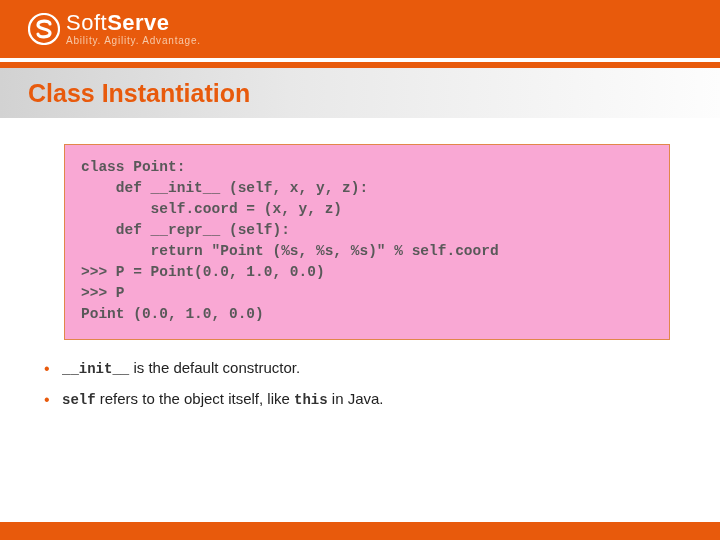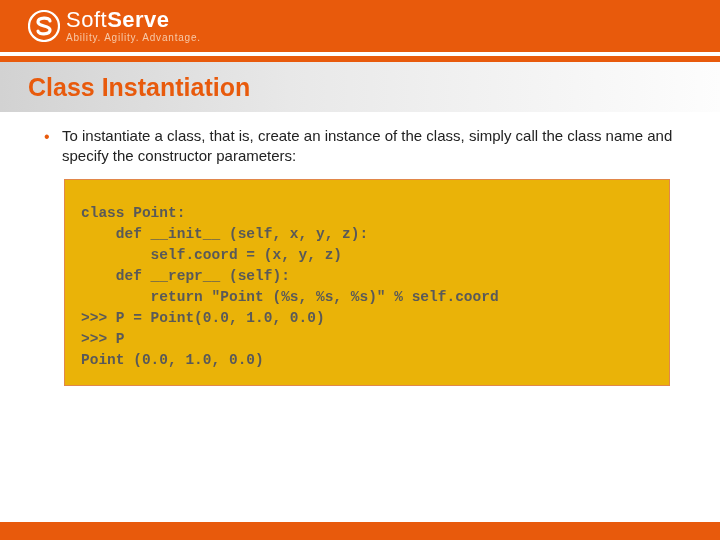"SoftServe" .header { height: 52px -> 58px }
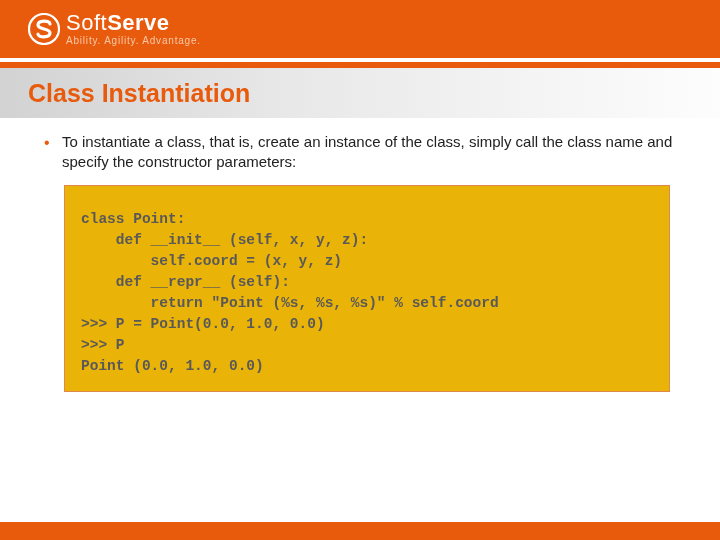"To instantiate a class, that" ul.bullets { html: <ul> <li>To instantiate a class, that is, create an instance of the class, simply call the class name and specify the constructor parameters:</li> </ul> -> none }
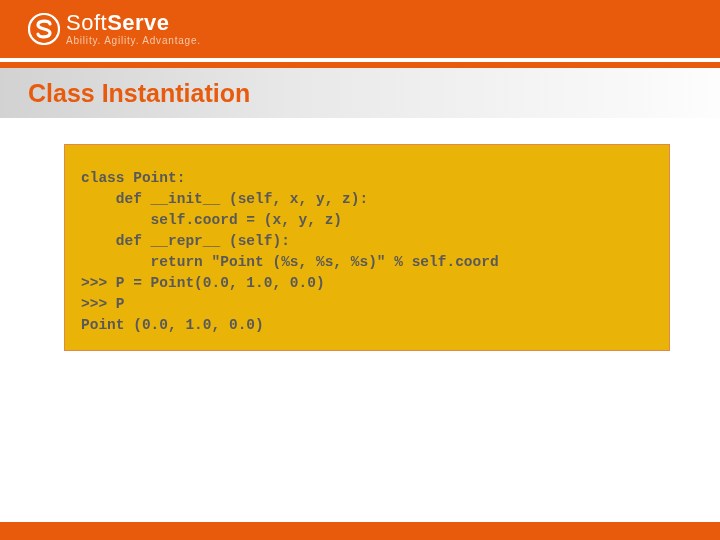"class Point:" .code-box { background: #eab308 -> #f9a8d4; padding: 23px 16px 14px 16px -> 12px 16px 14px 16px }
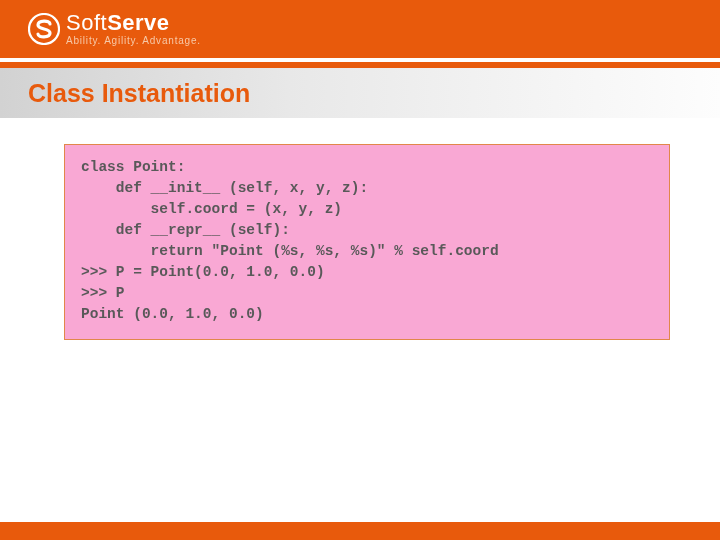"__init__ is the default constructor." ul.bullets { html: none -> <ul> <li><span>__init__</span><span> is the default constructor.</span></li> <li><span>self</span><span> refers to the object itself, like </span><span>this</span><span> in Java.</span></li> </ul> }
